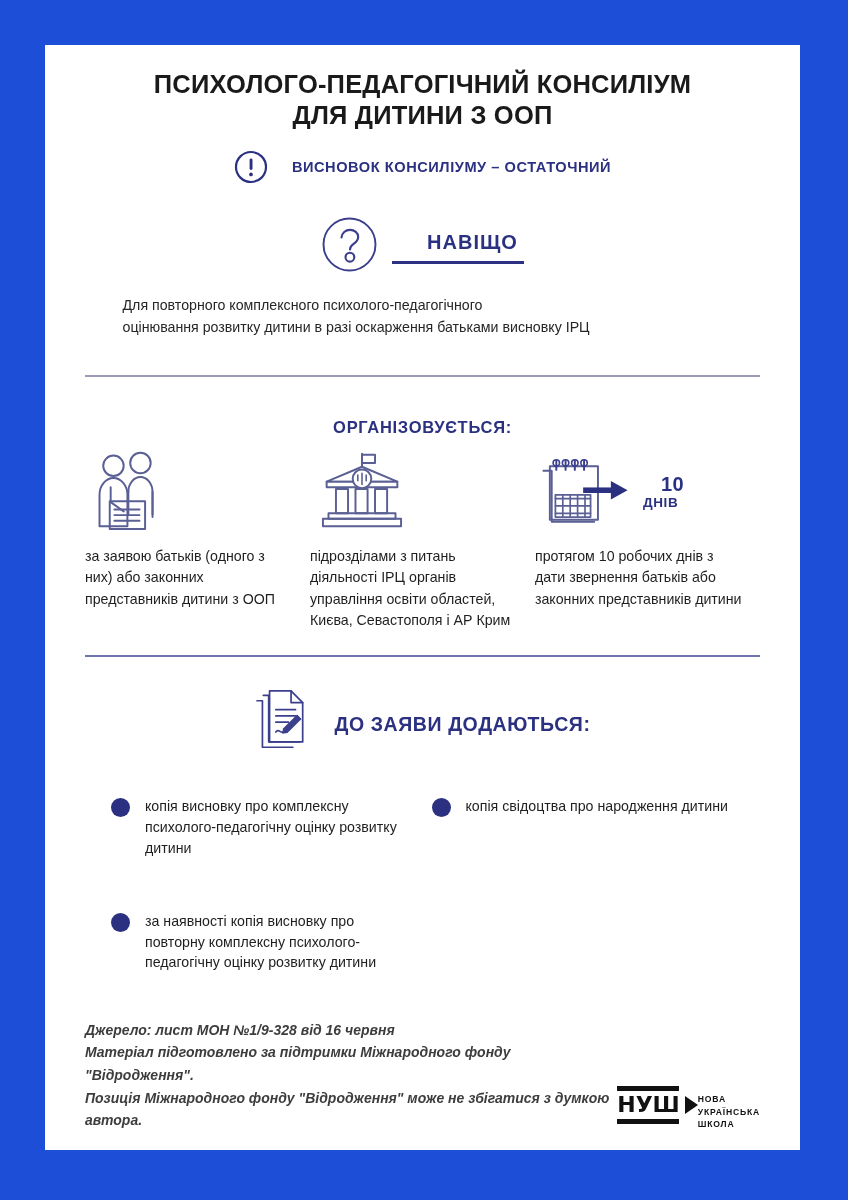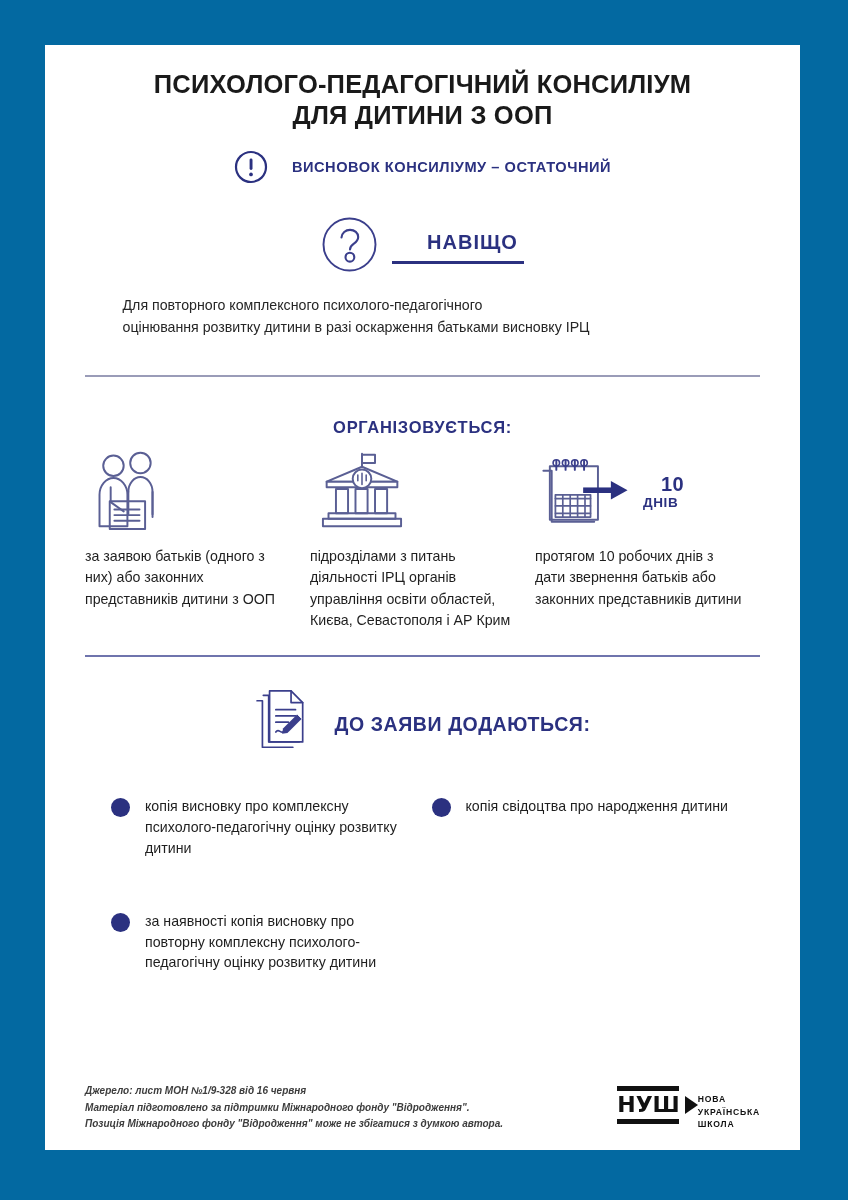"ПСИХОЛОГО-ПЕДАГОГІЧНИЙ КОНСИЛІУМ" .poster { background: #0369a1 -> #1d4ed8 }
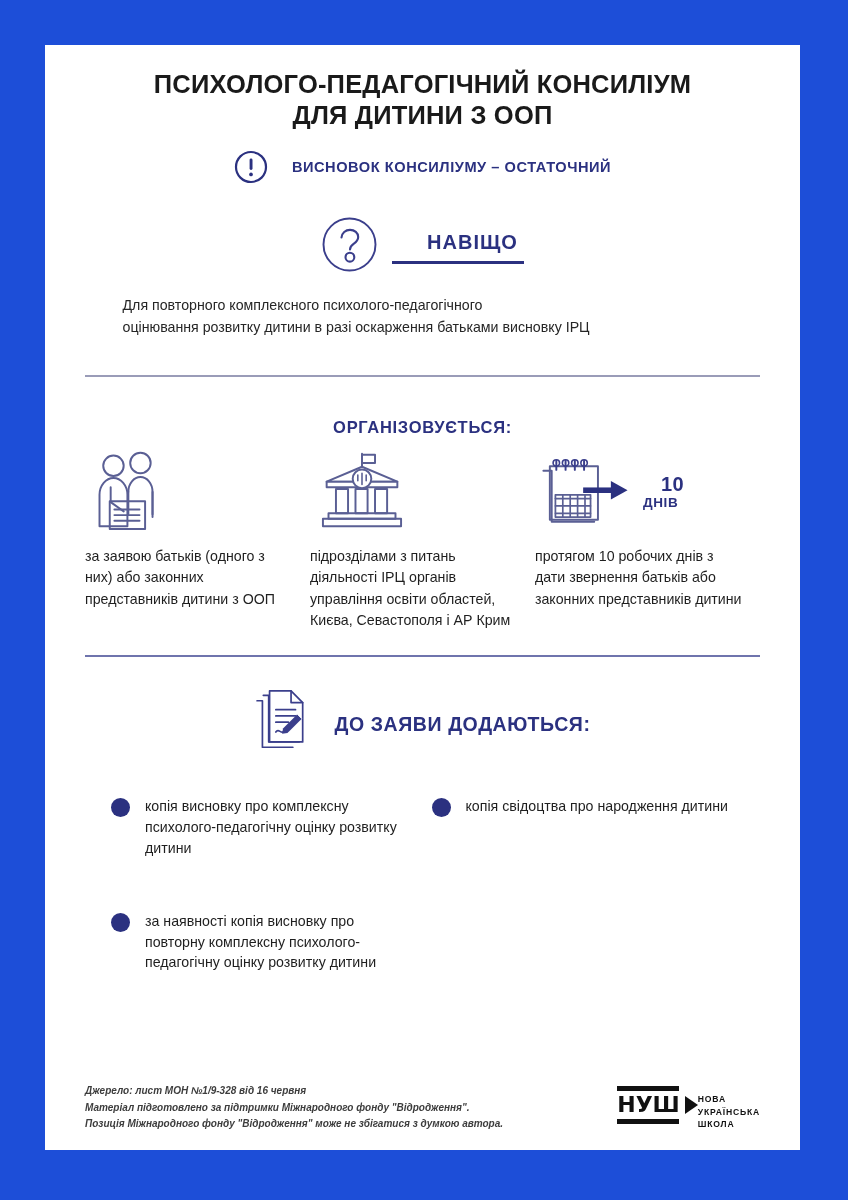"Джерело: лист МОН №1/9-328 від" .source { font-size: 10px -> 14px }
